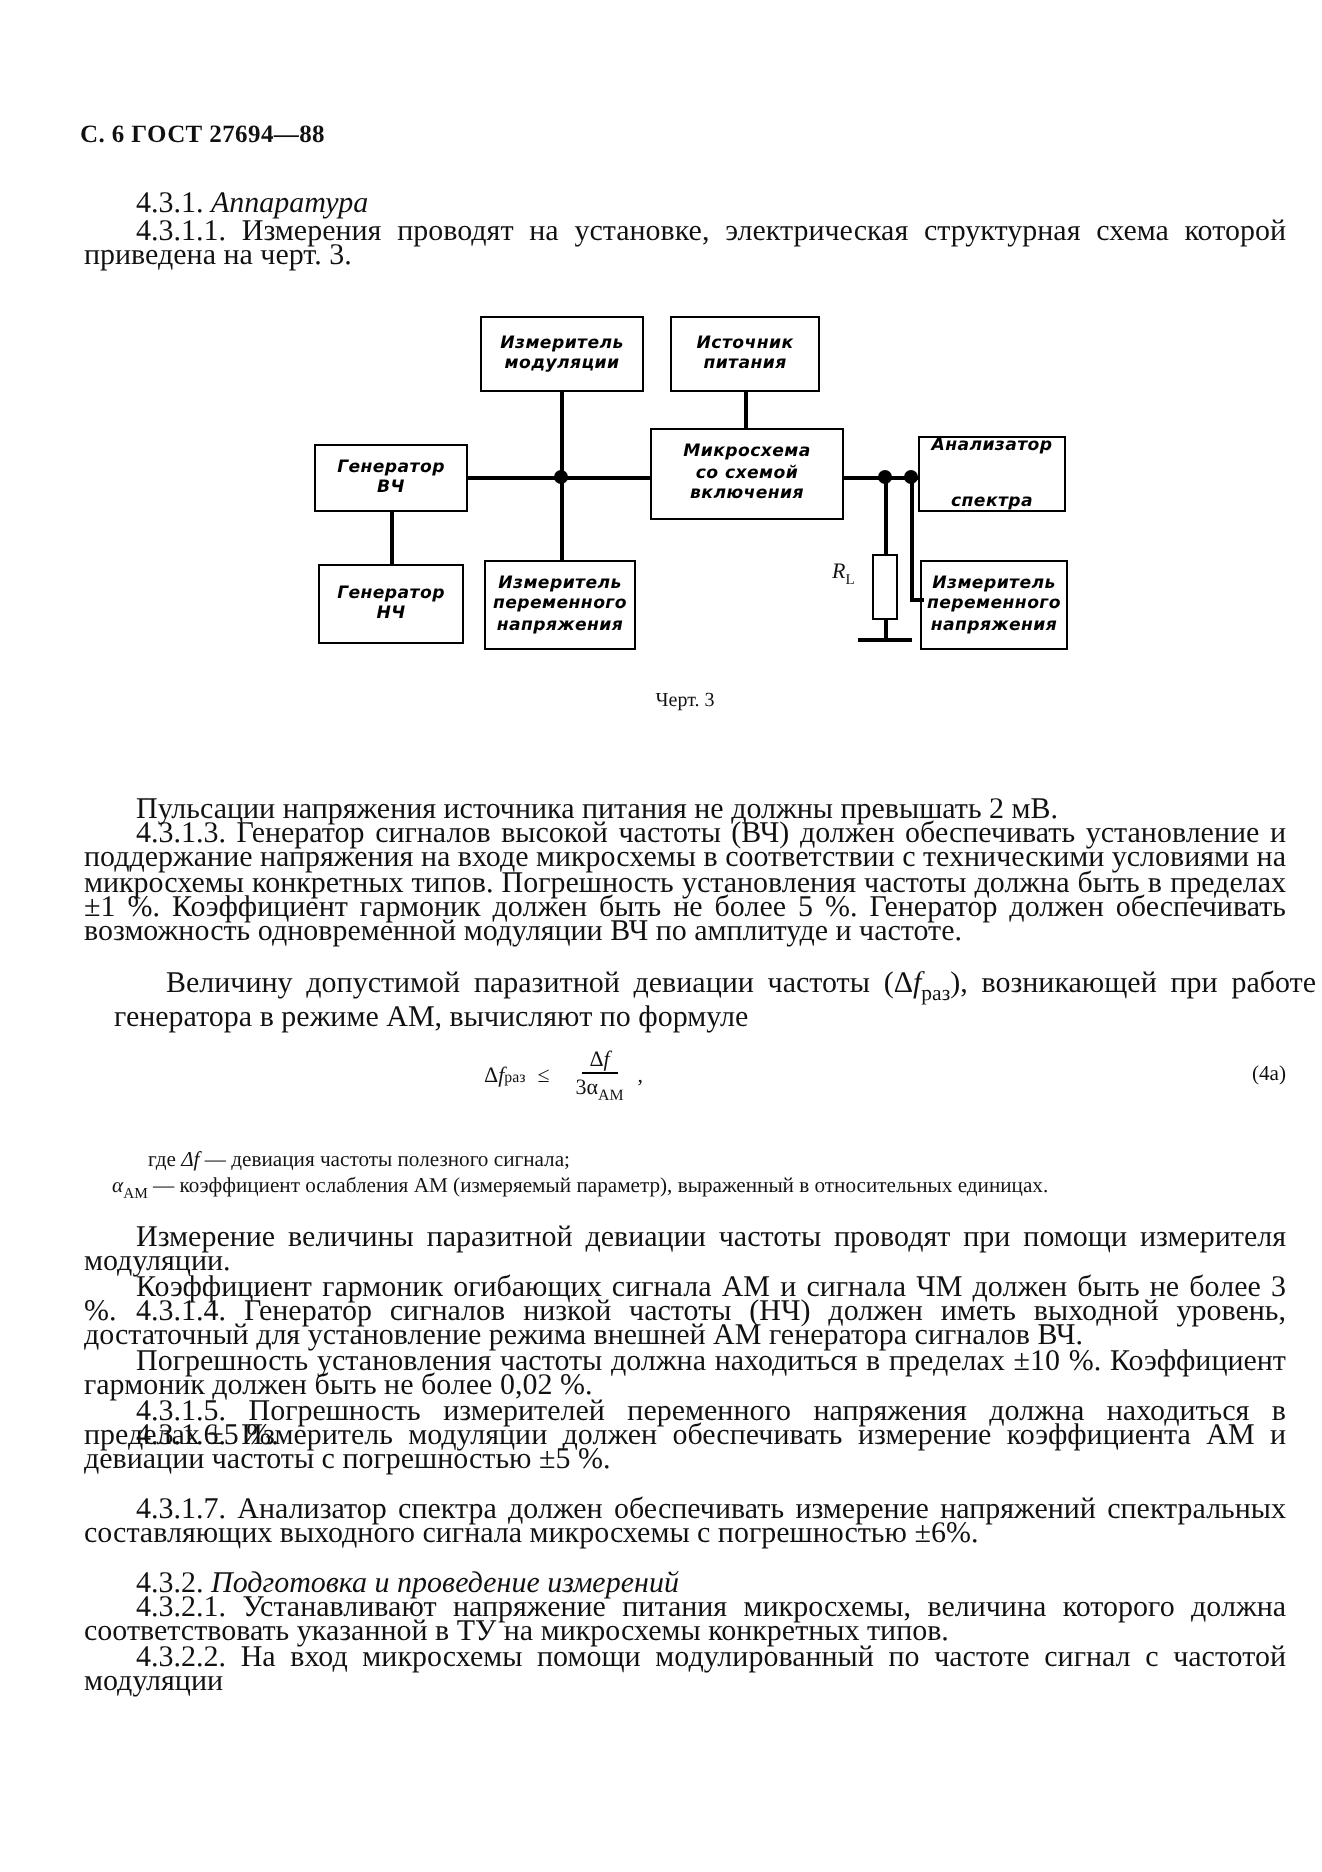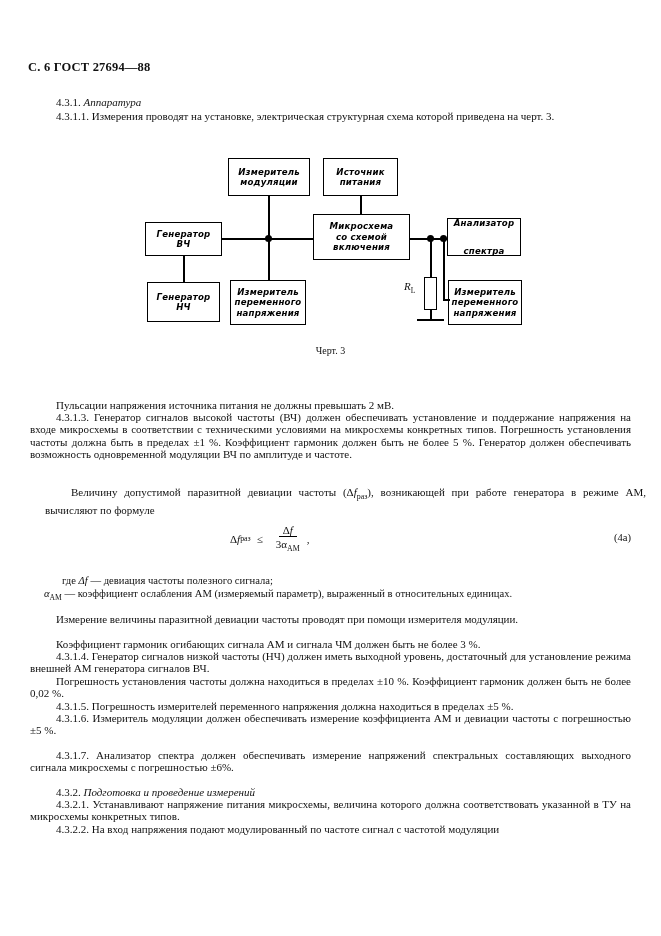"С. 6 ГОСТ 27694—88" .page { left: 0 -> 12px }
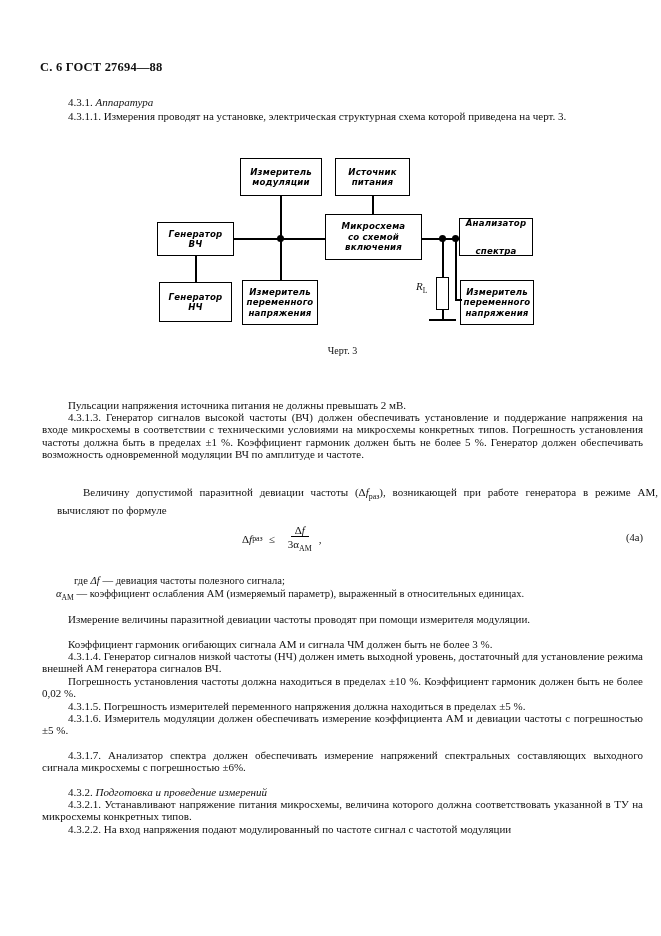"4.3.1. Аппаратура" .body-text { font-size: 11px -> 15px }
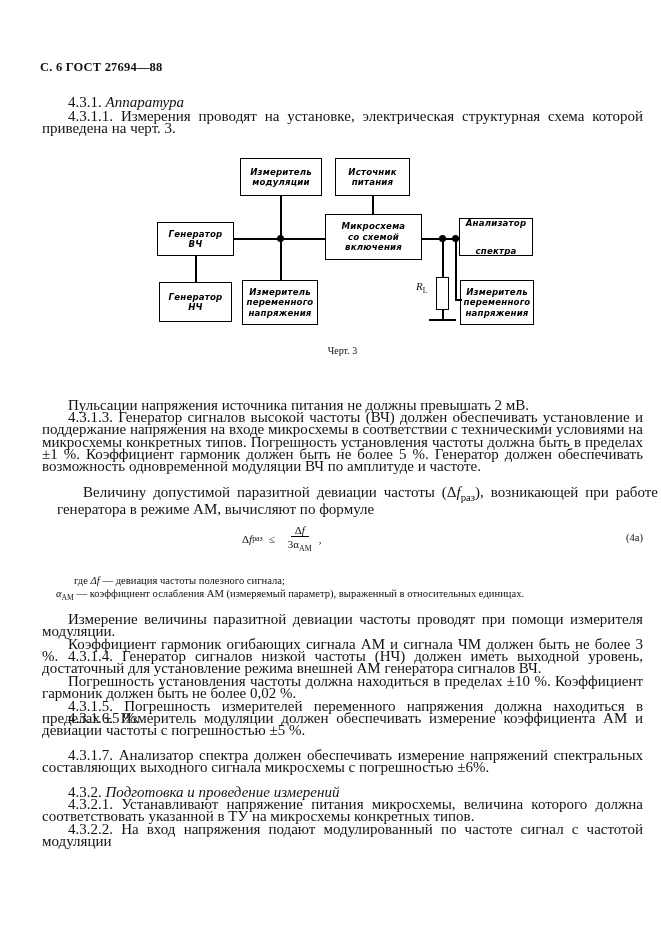"4.3.2.2. На вход напряжения подают" div.body-text { text: напряжения подают -> микросхемы помощи }
